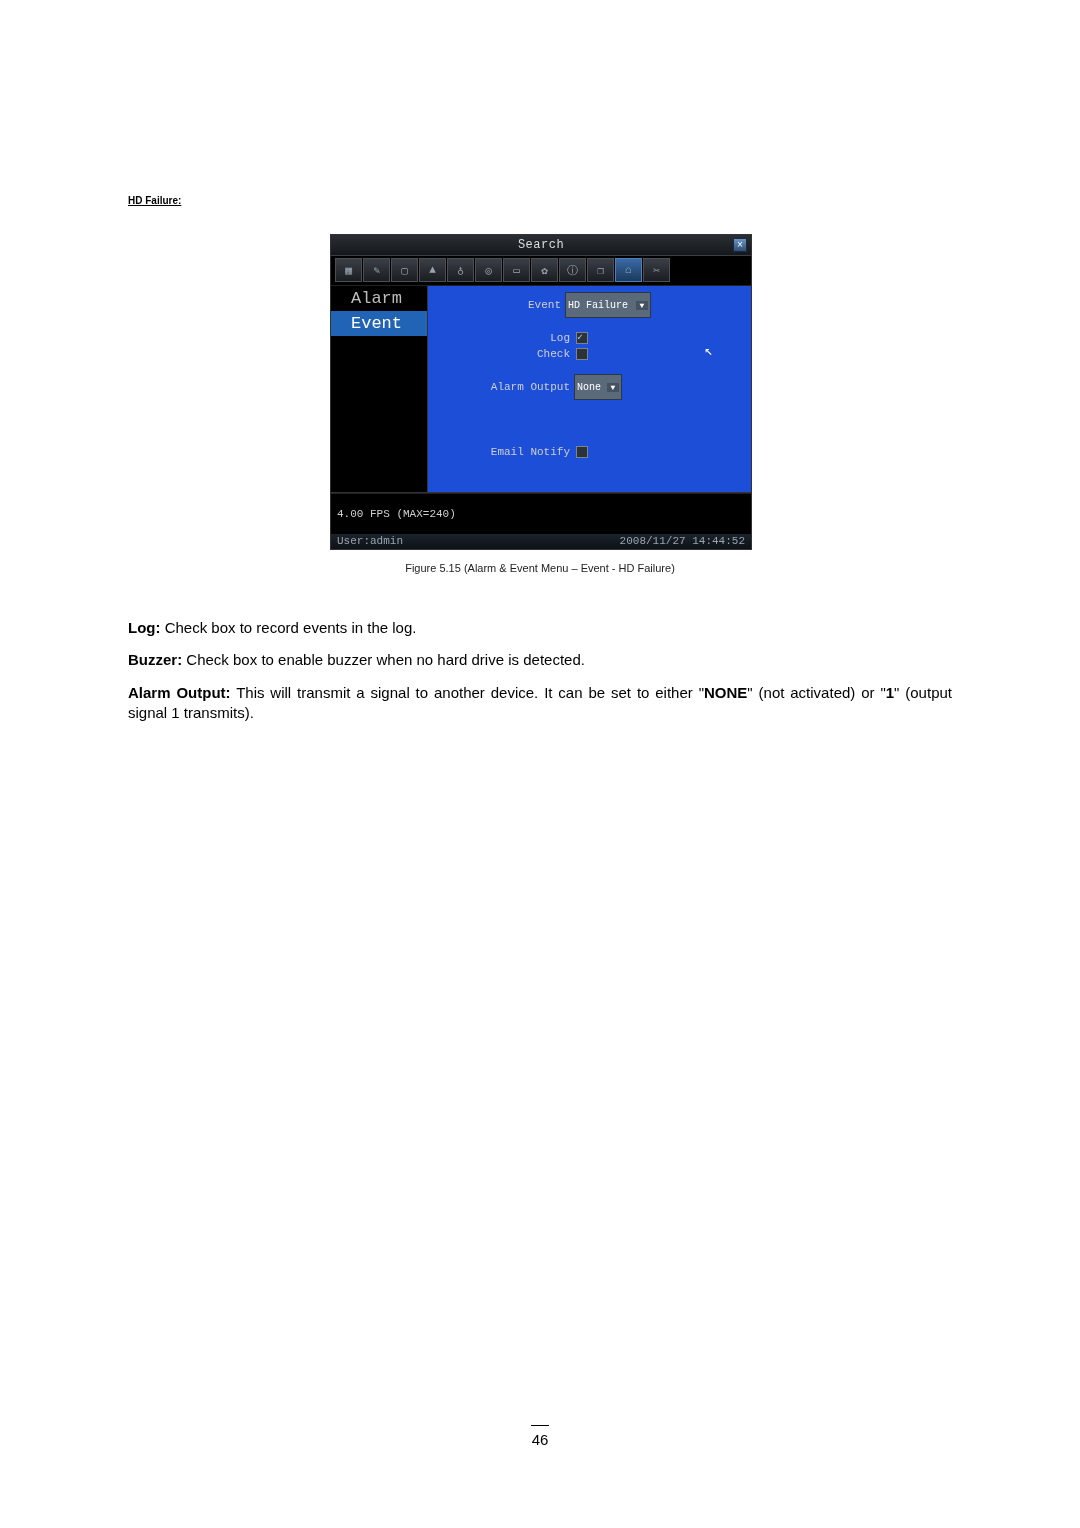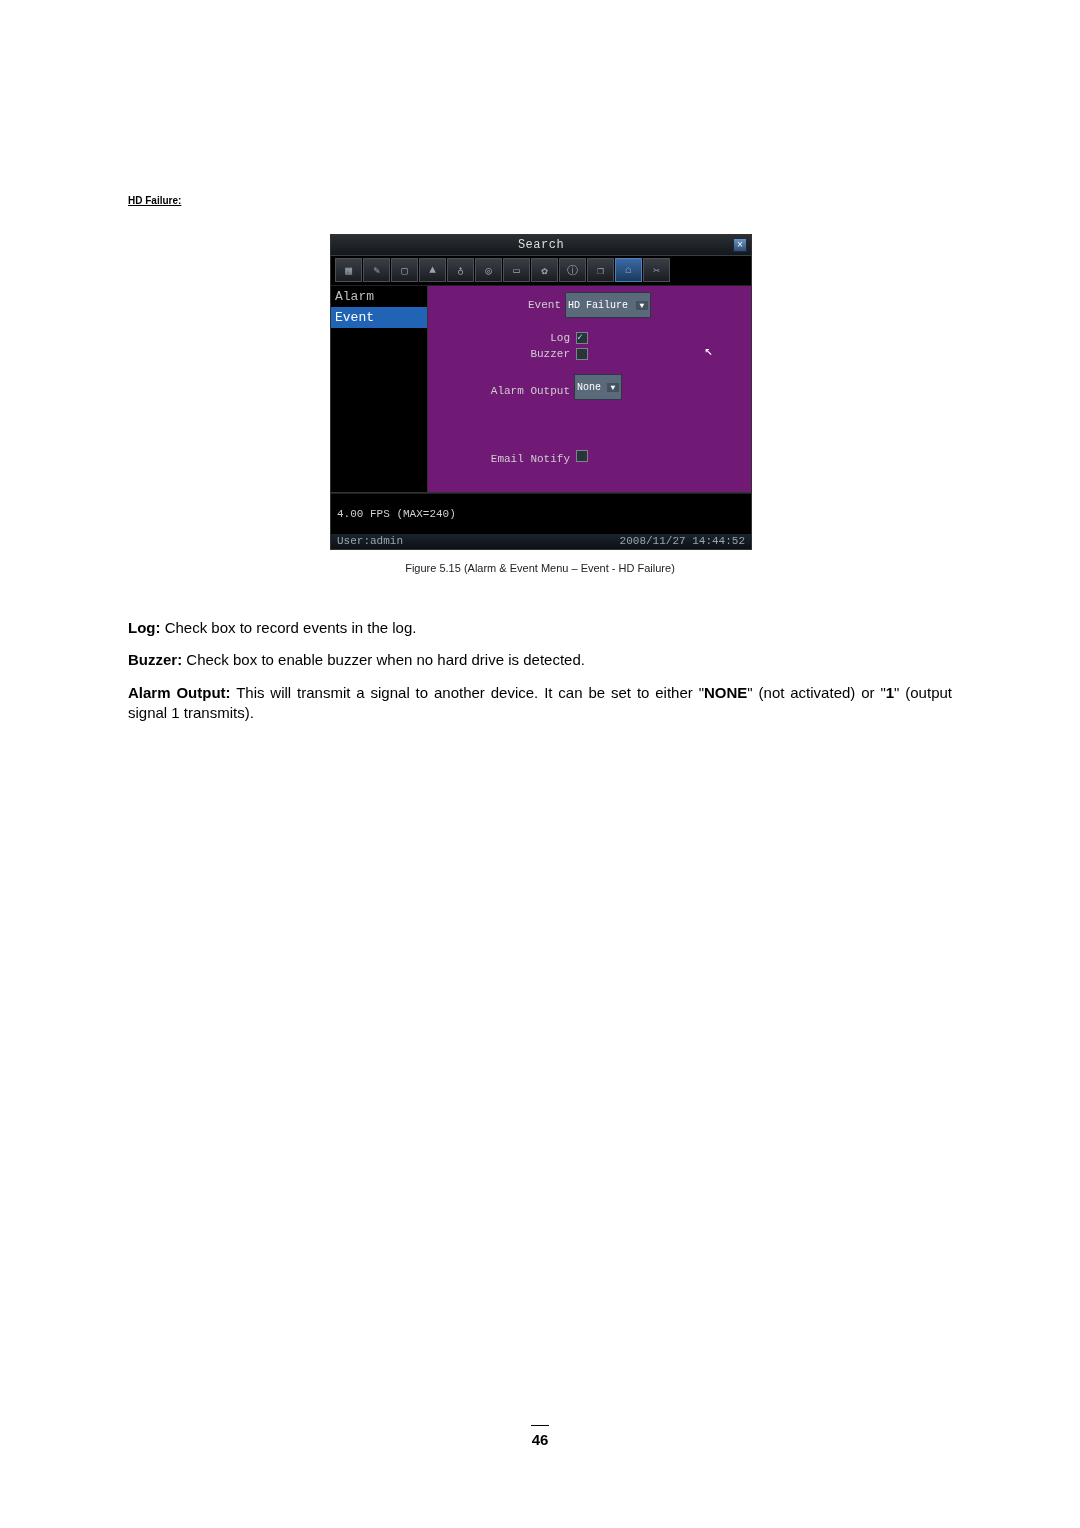"Search" .dvr-window { background: #701a75 -> #1d4ed8 }
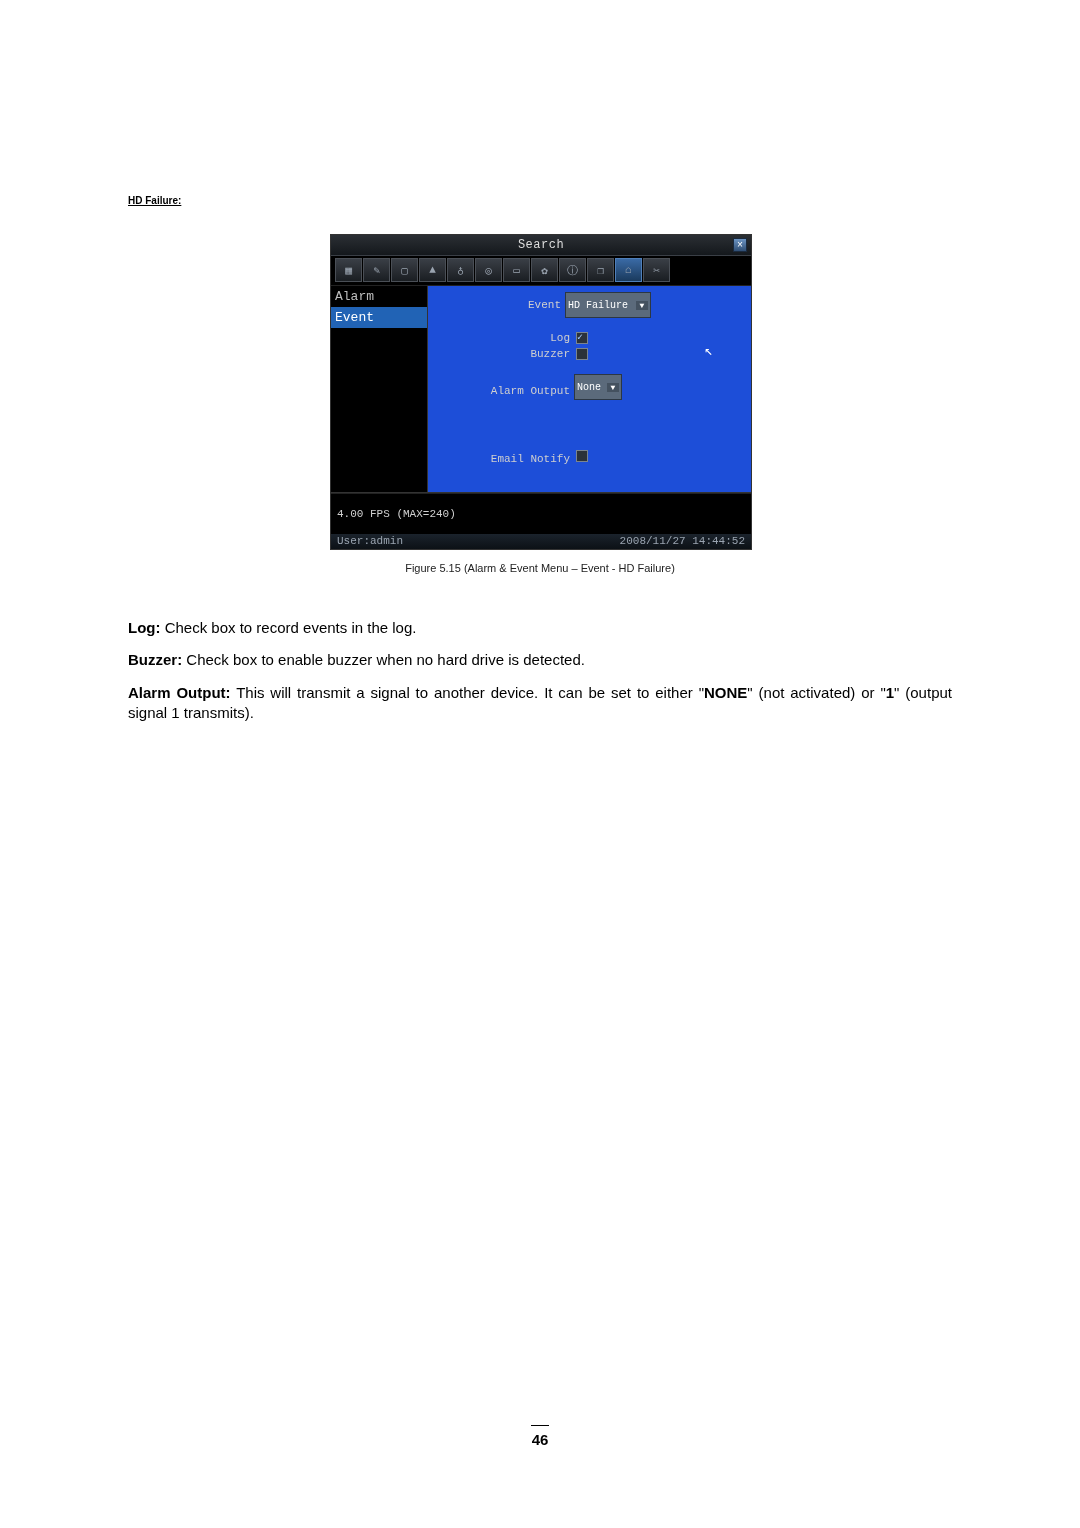"Alarm" .side-item { font-size: 13px -> 17px; padding: 3px 4px -> 3px 20px }
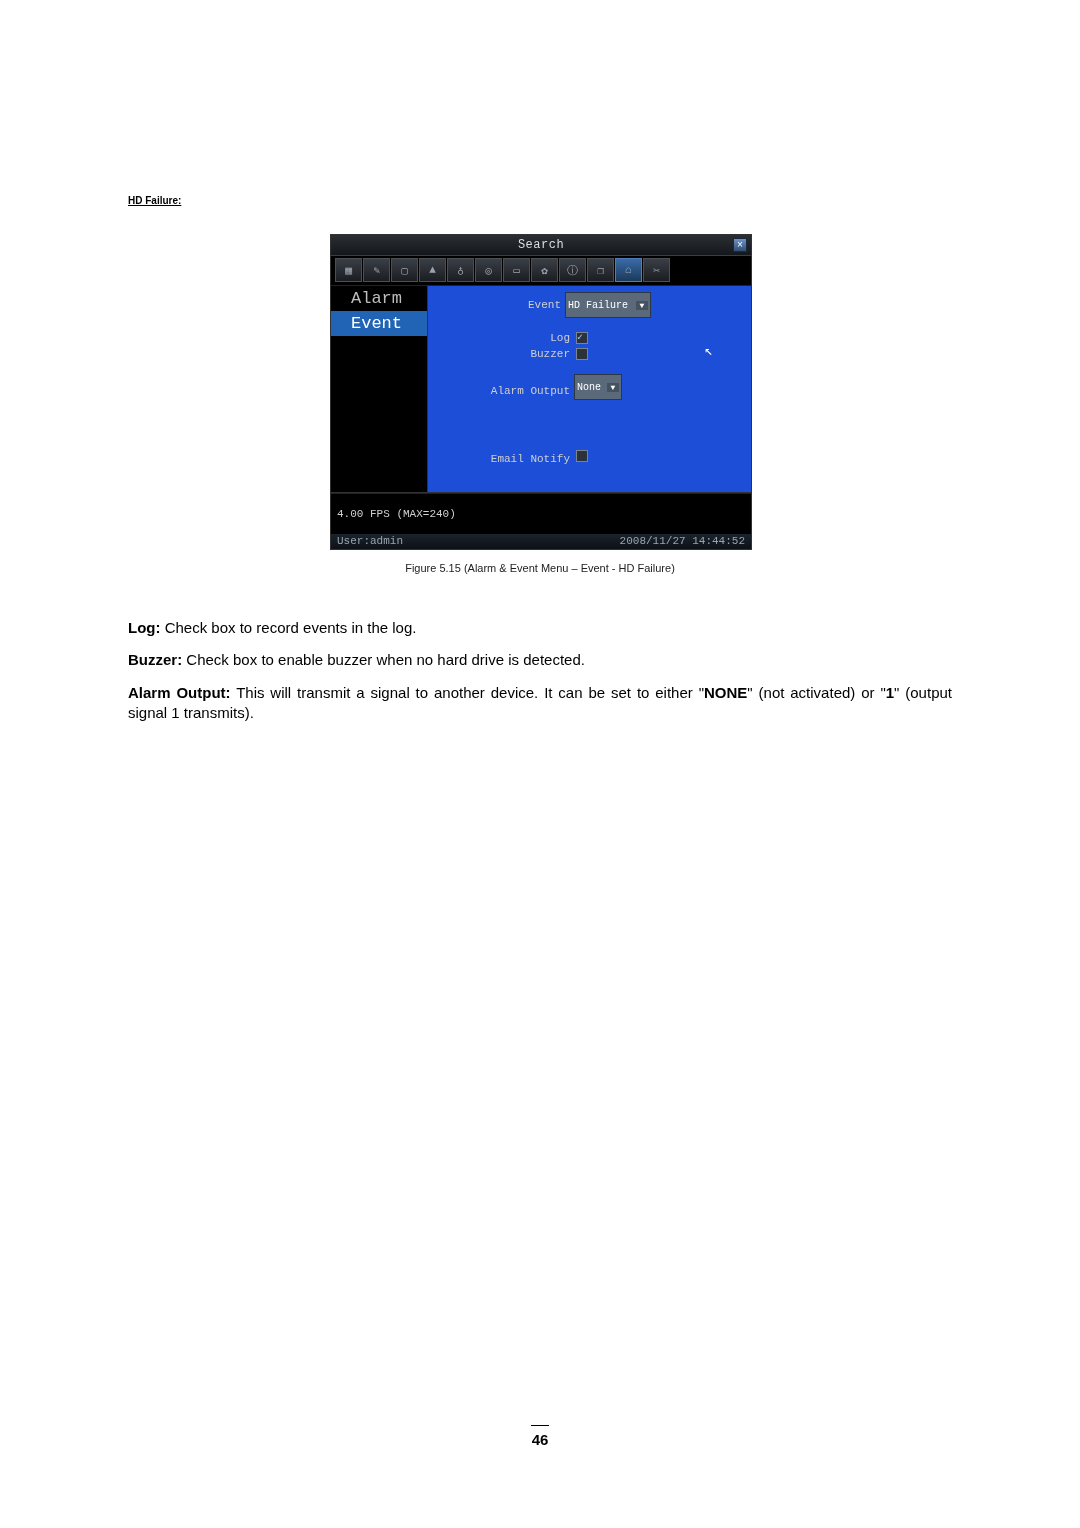"Buzzer" span.field-label { text: Buzzer -> Check }
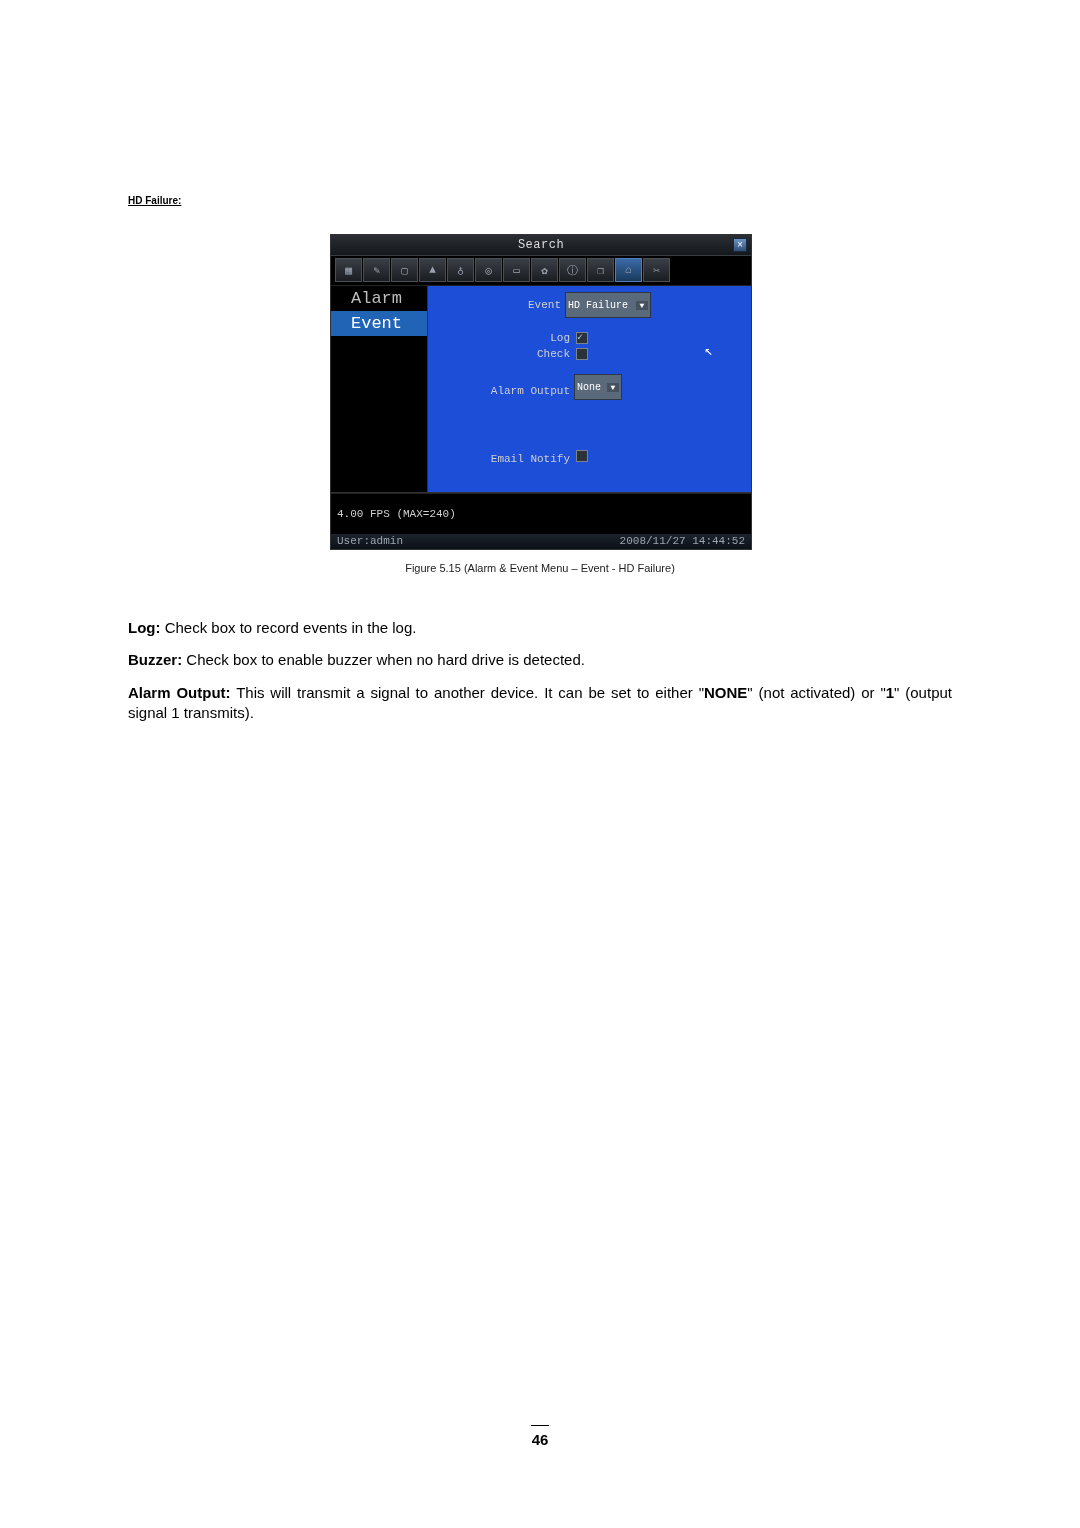"Alarm Output" .field-label.w2 { margin-top: 7px -> none }
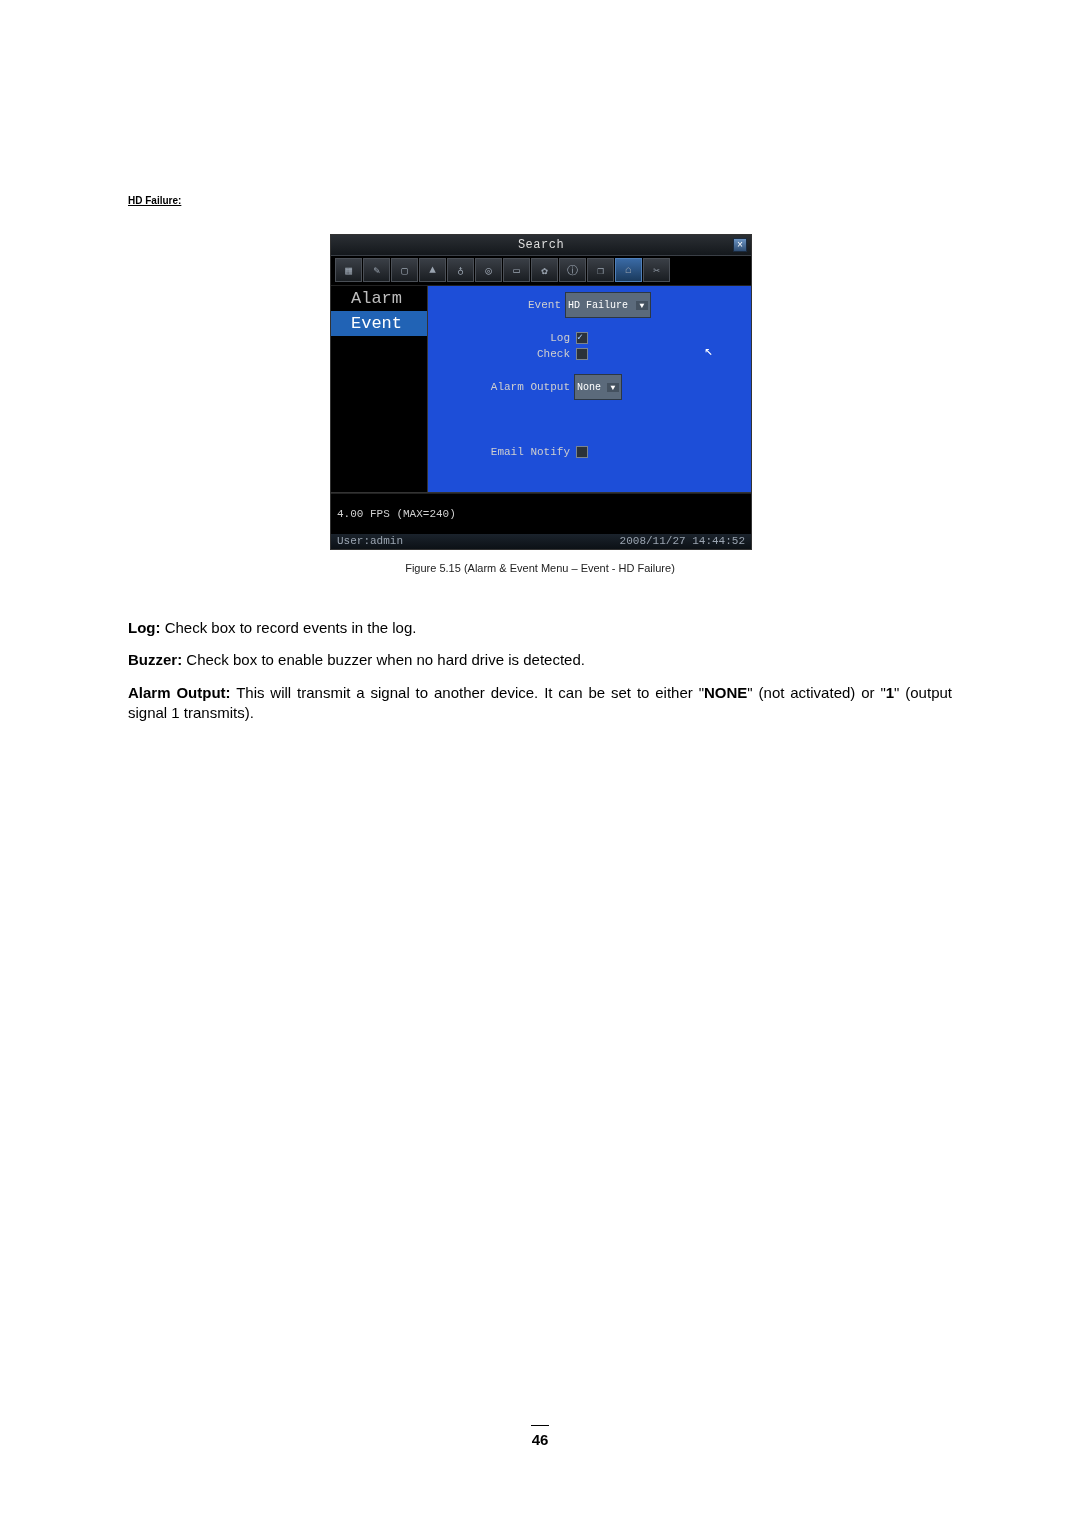"46" .page-num { font-weight: bold -> normal }
